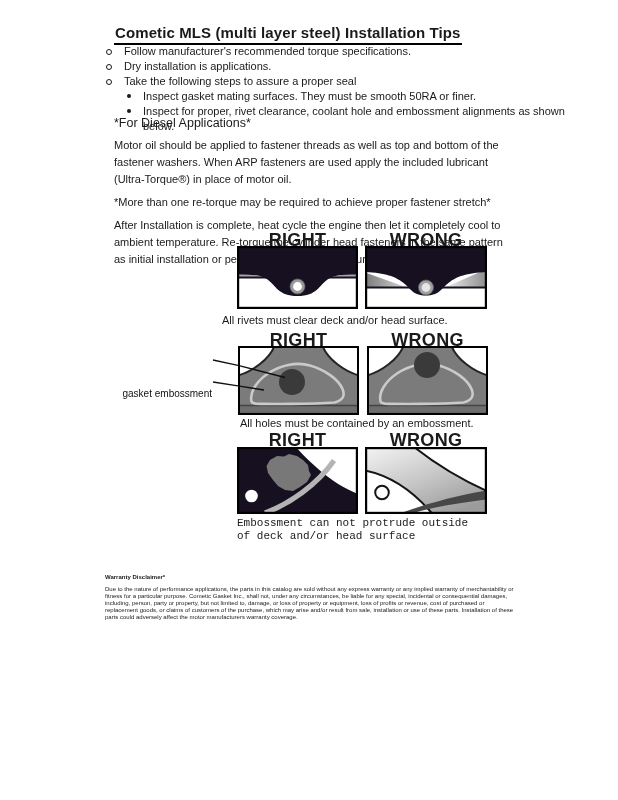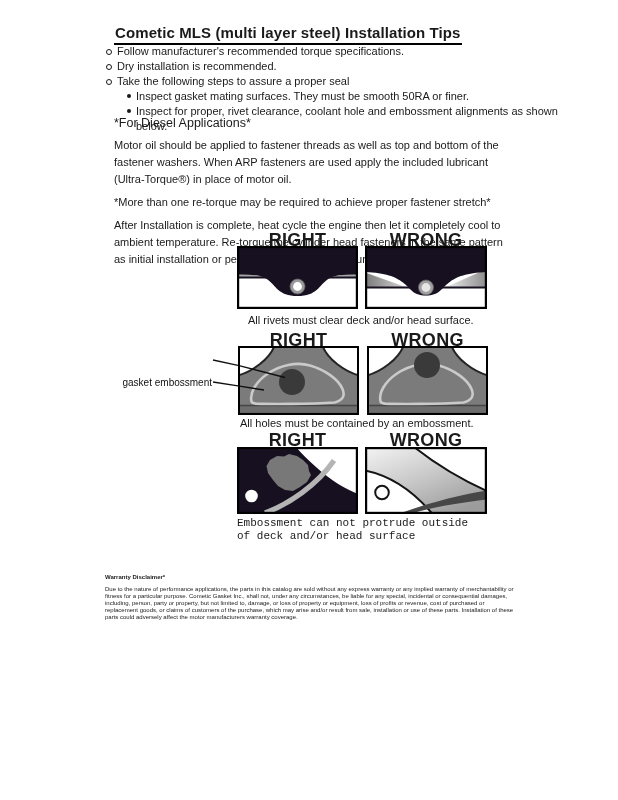"Follow manufacturer's recommended torque" .brow { gap: 5px -> 12px }
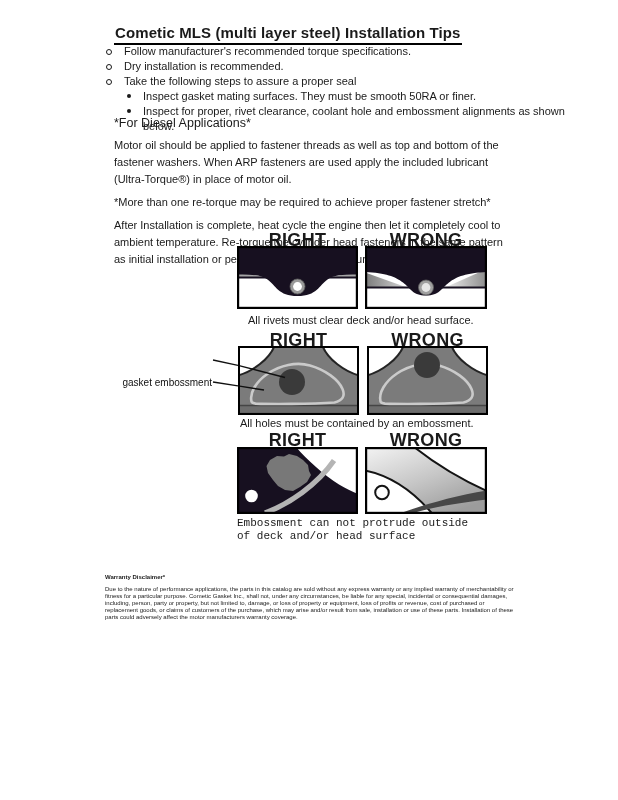"Dry installation is recommended." span { text: recommended -> applications }
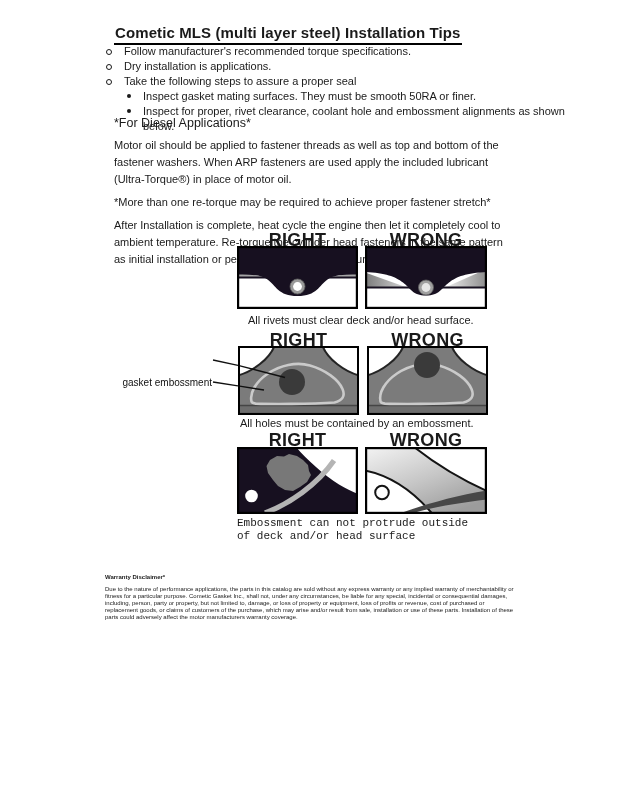"All rivets must clear deck" div.dcap { left: 248px -> 222px }
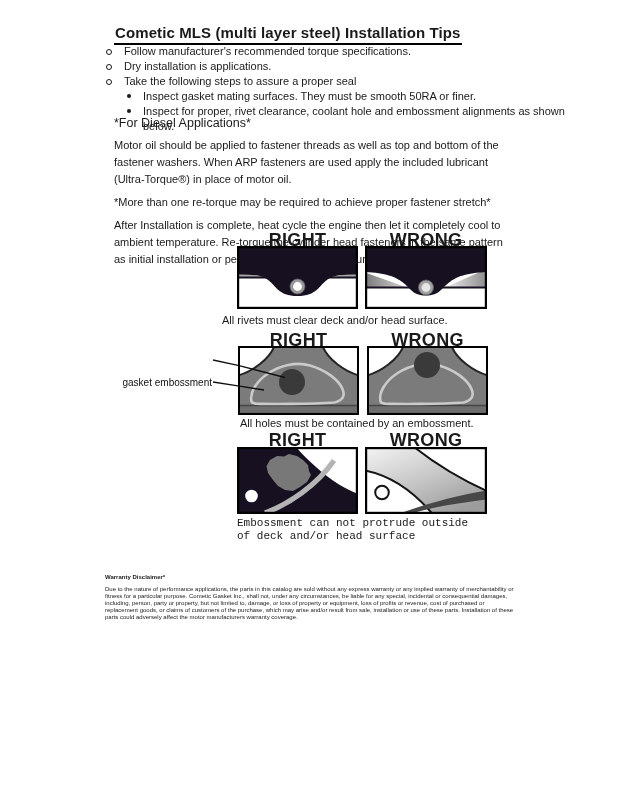"gasket embossment" div.sidelabel { top: 377px -> 388px }
